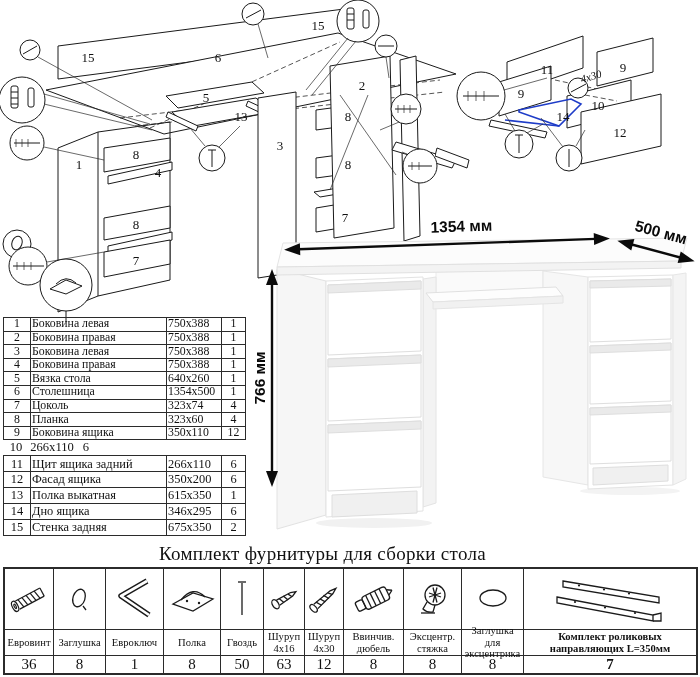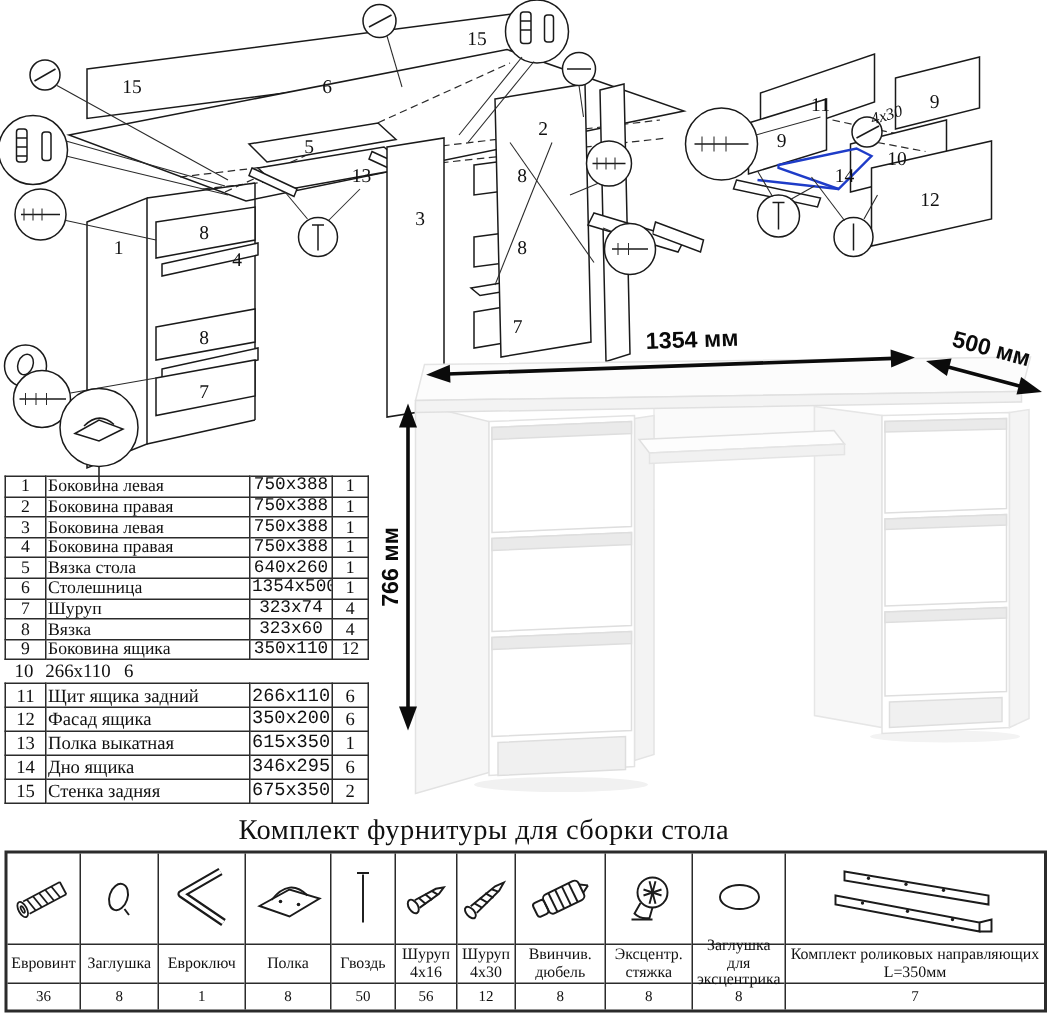"750x388" td.c-size { font-family: Liberation Mono, monospace -> none; text-align: center -> left }
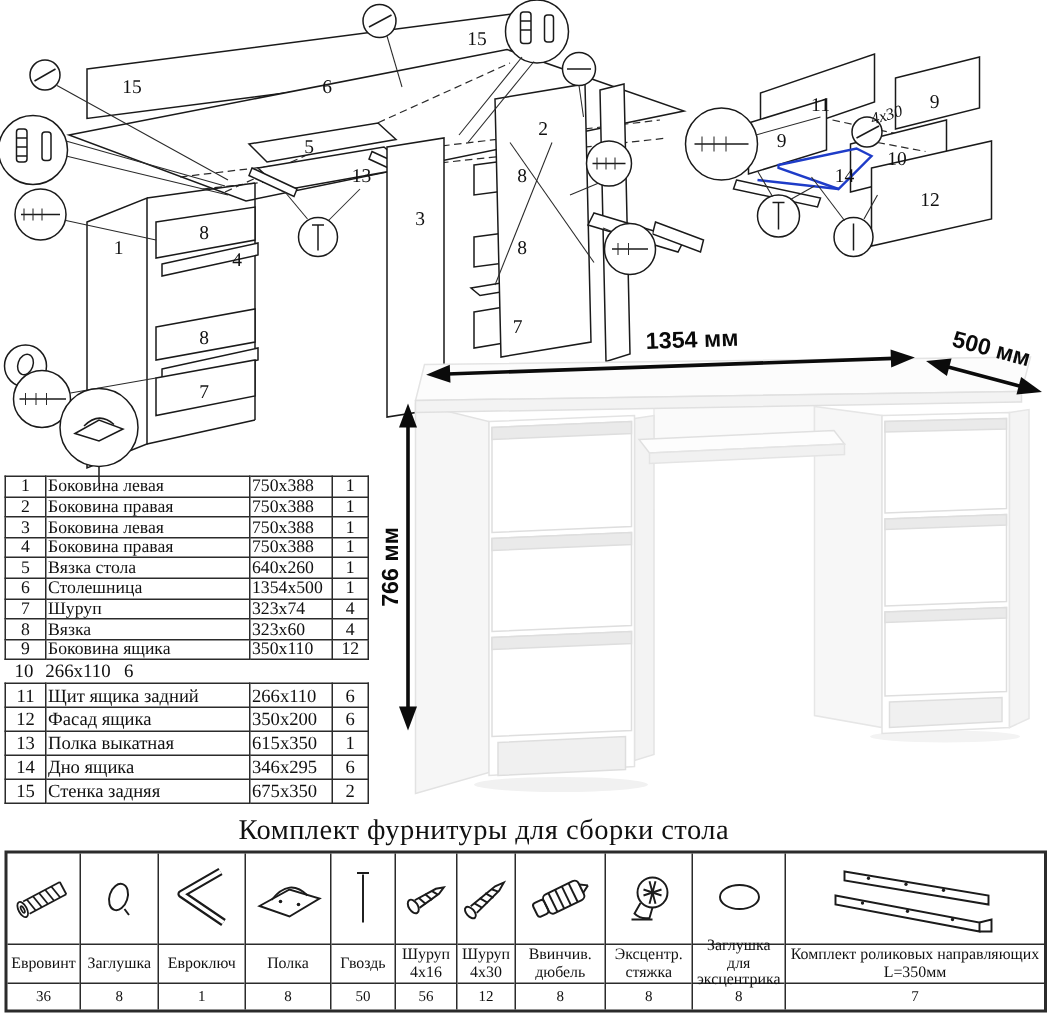"Шуруп" td.c-name { text: Шуруп -> Цоколь }
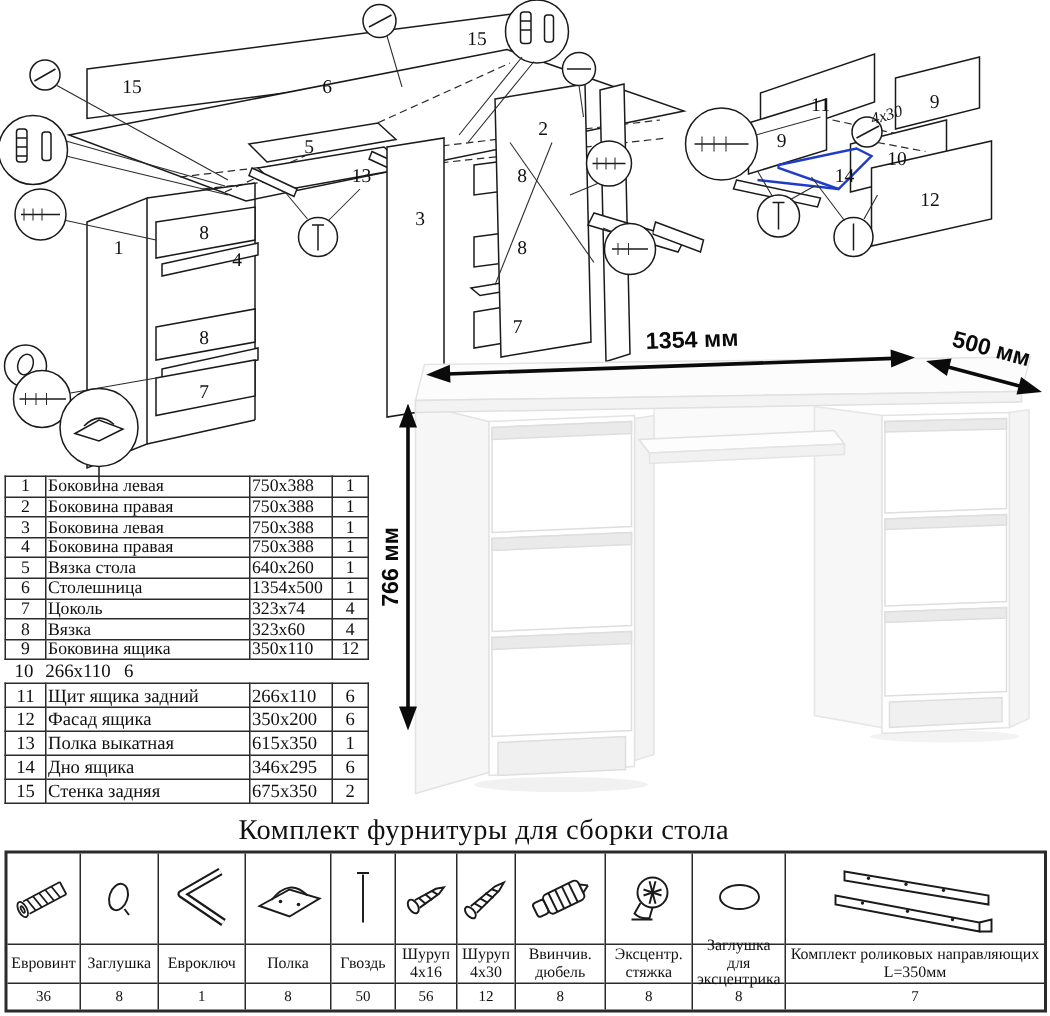"Вязка" td.c-name { text: Вязка -> Планка }
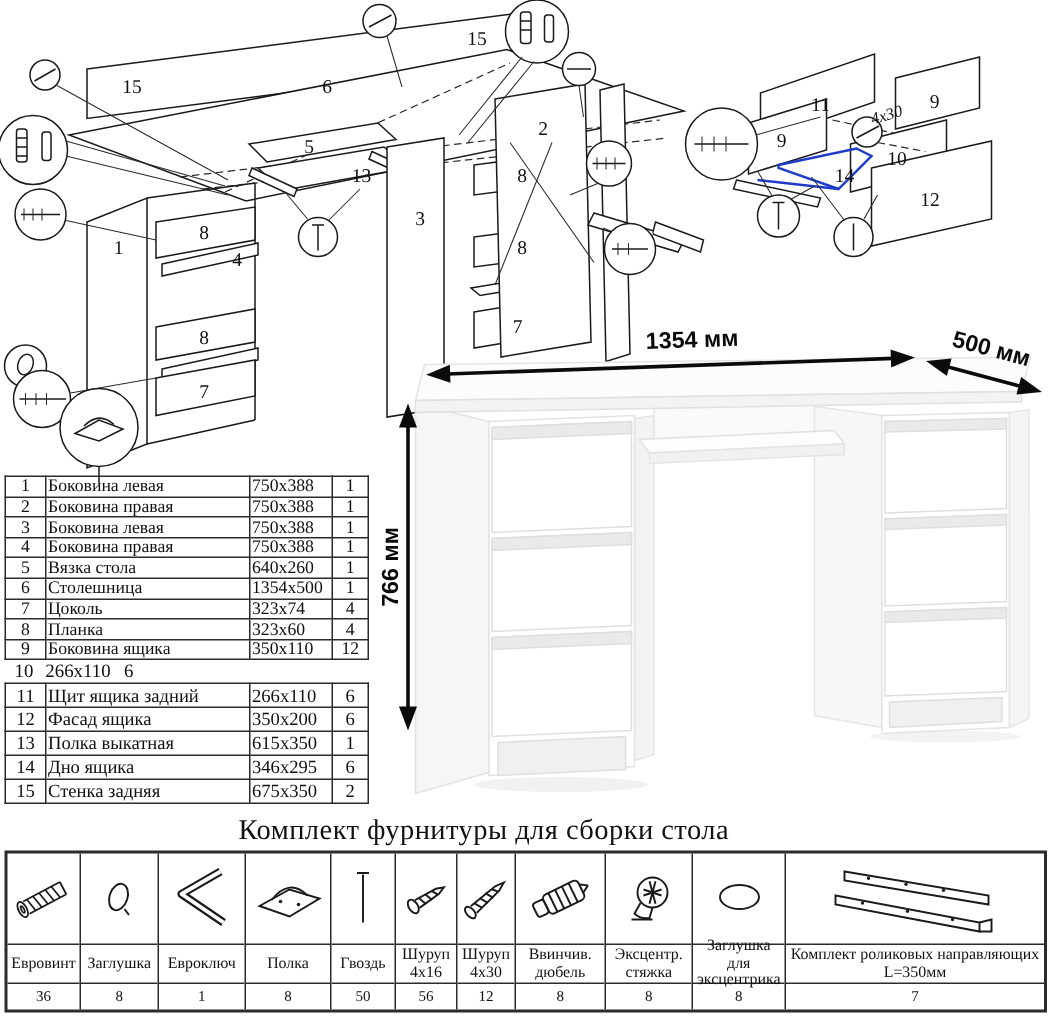"Комплект роликовых направляющих L=350мм" .hw-col:last-child { font-weight: none -> bold }
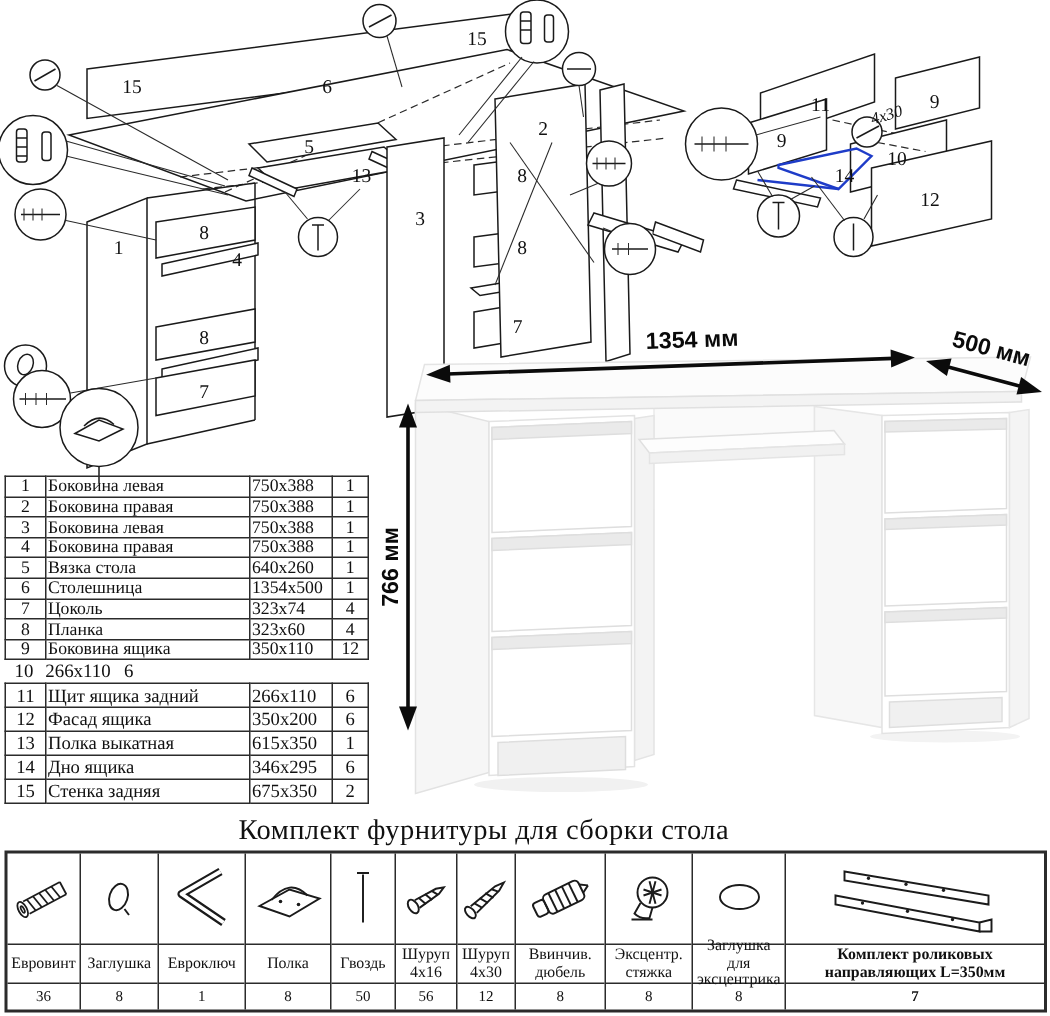"36" .hw-qty { font-size: 10px -> 15px }
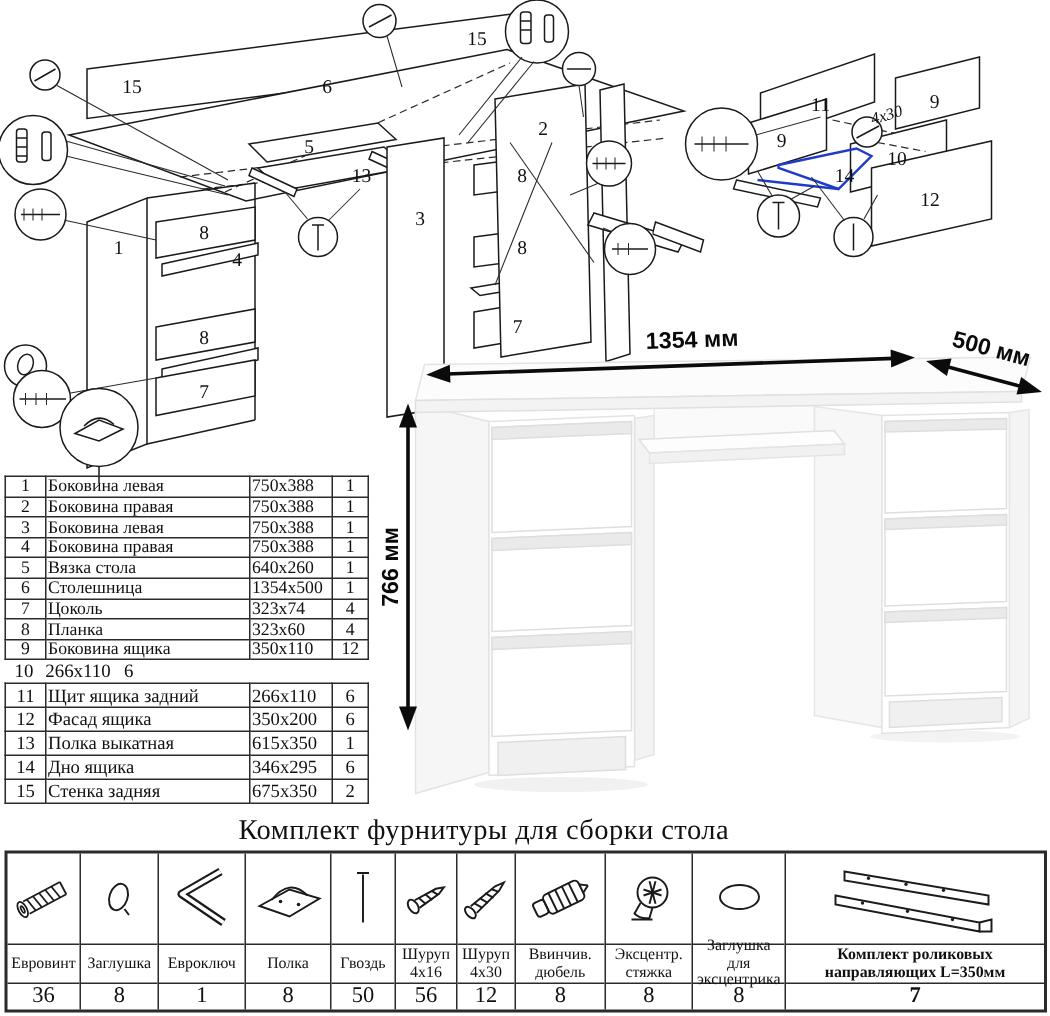"56" div.hw-qty { text: 56 -> 63 }
